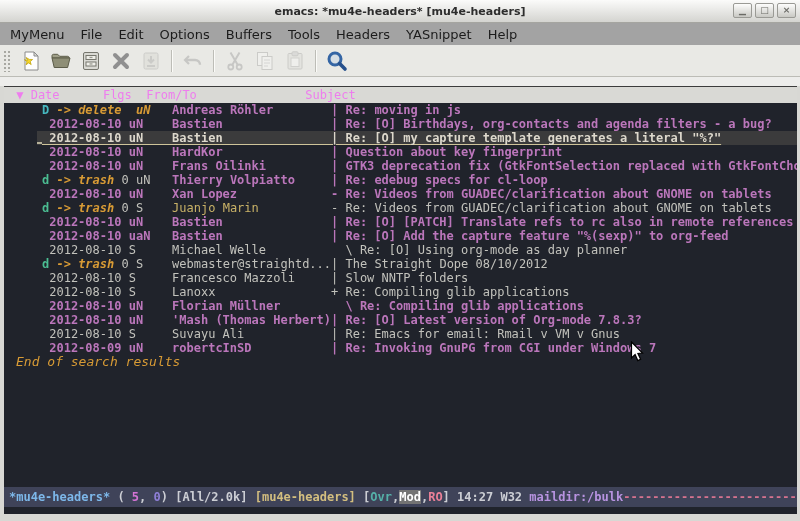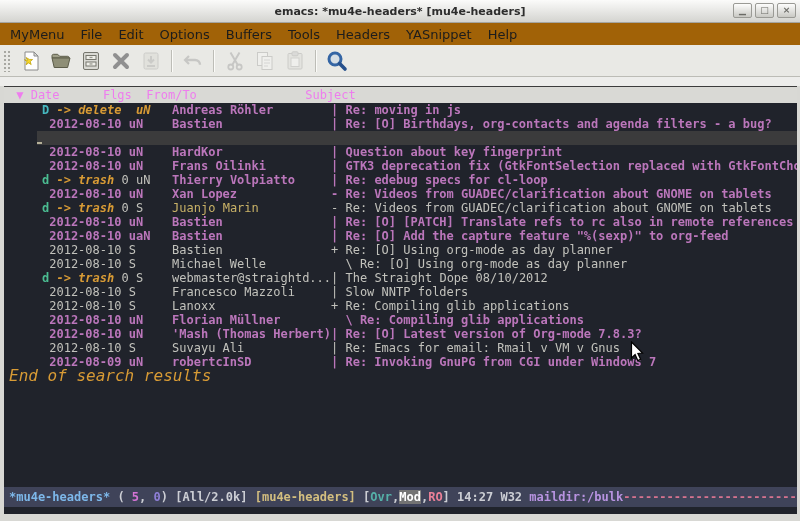"MyMenu" .menubar { background: #a16207 -> #a3a3a3 }
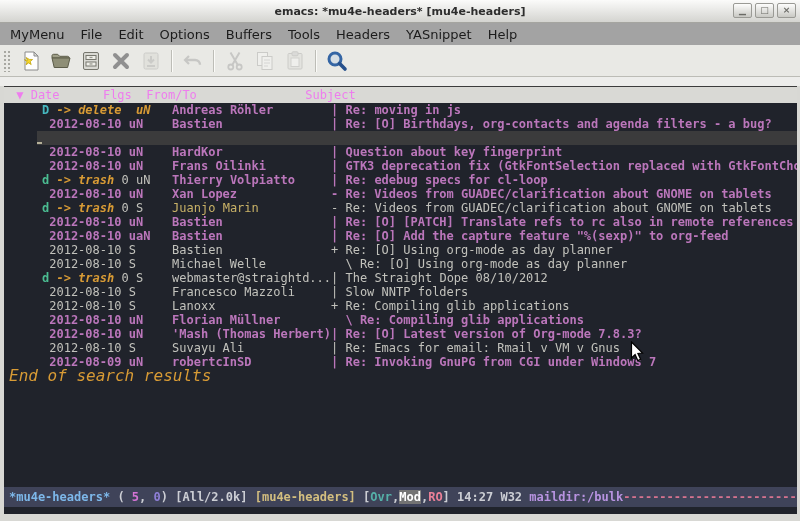"2012-08-10 uN Bastien | Re: [O] my" span.seg-cur { html: none -> <span> 2012-08-10 uN Bastien | Re: [O] my capture template generates a literal "%?"</span> }
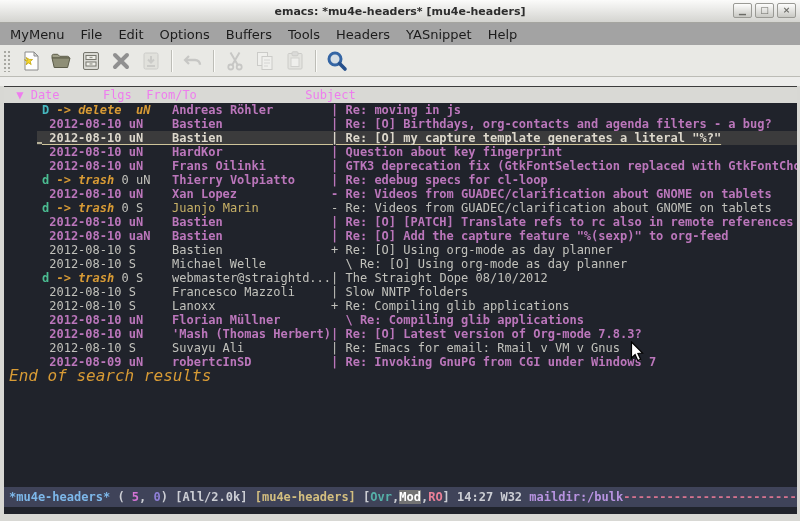"2012-08-10 S Bastien + Re:" div.row { html: <div><span> 2012-08-10 S </span><span>Bastien </span><span>+ Re: [O] Using org-mode as day planner</span></div> -> none }
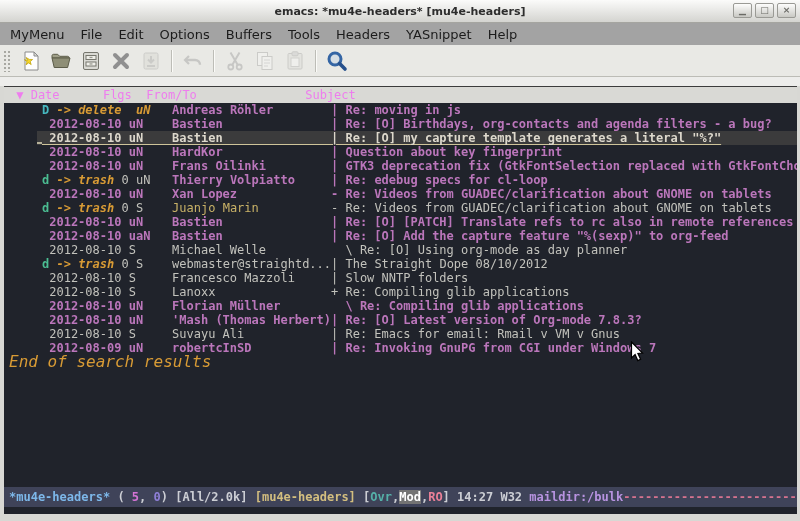"End of search results" .endline { font-size: 16px -> 13px; padding-left: 5px -> 12px }
